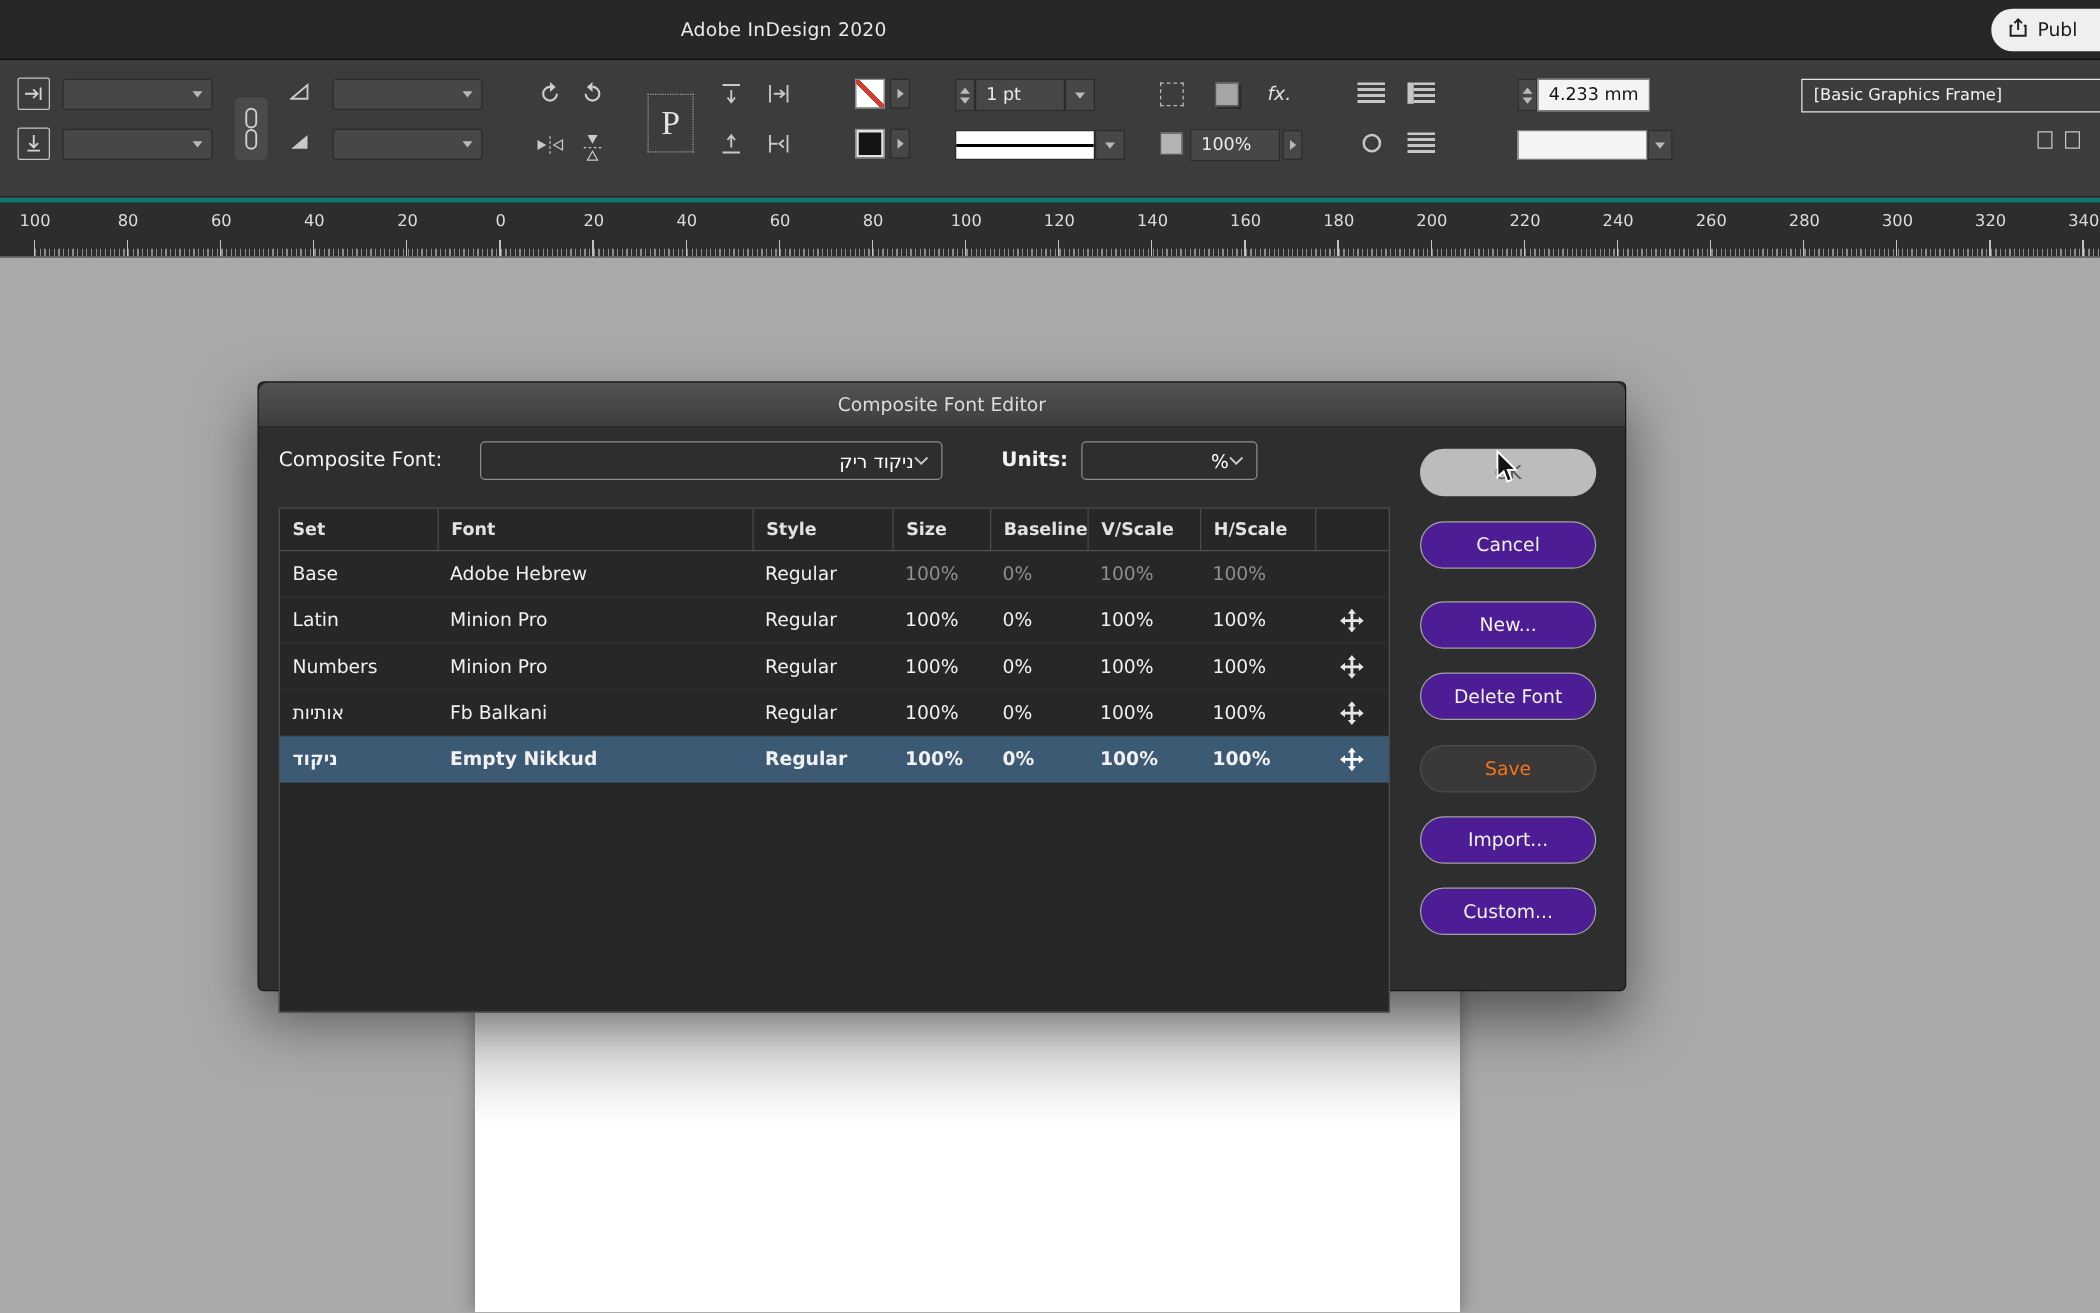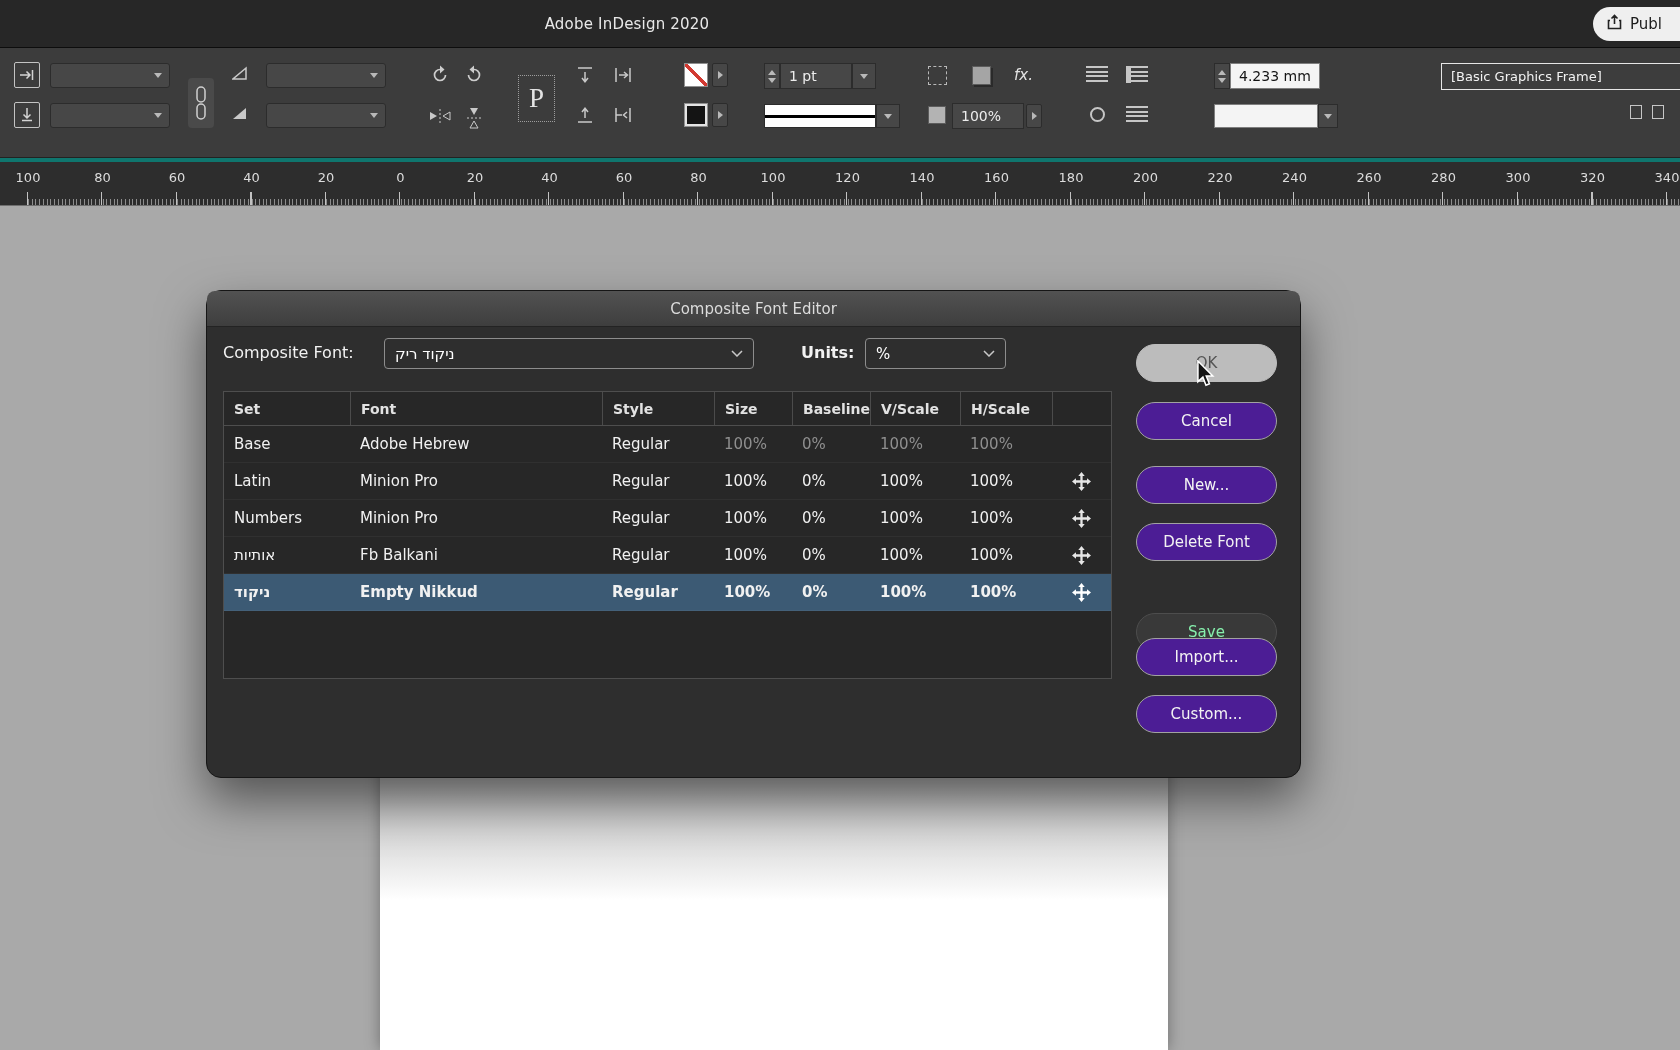"Composite Font Editor" .dialog { border-radius: 15px -> 5px; text-align: none -> right; top: 84px -> 99px }
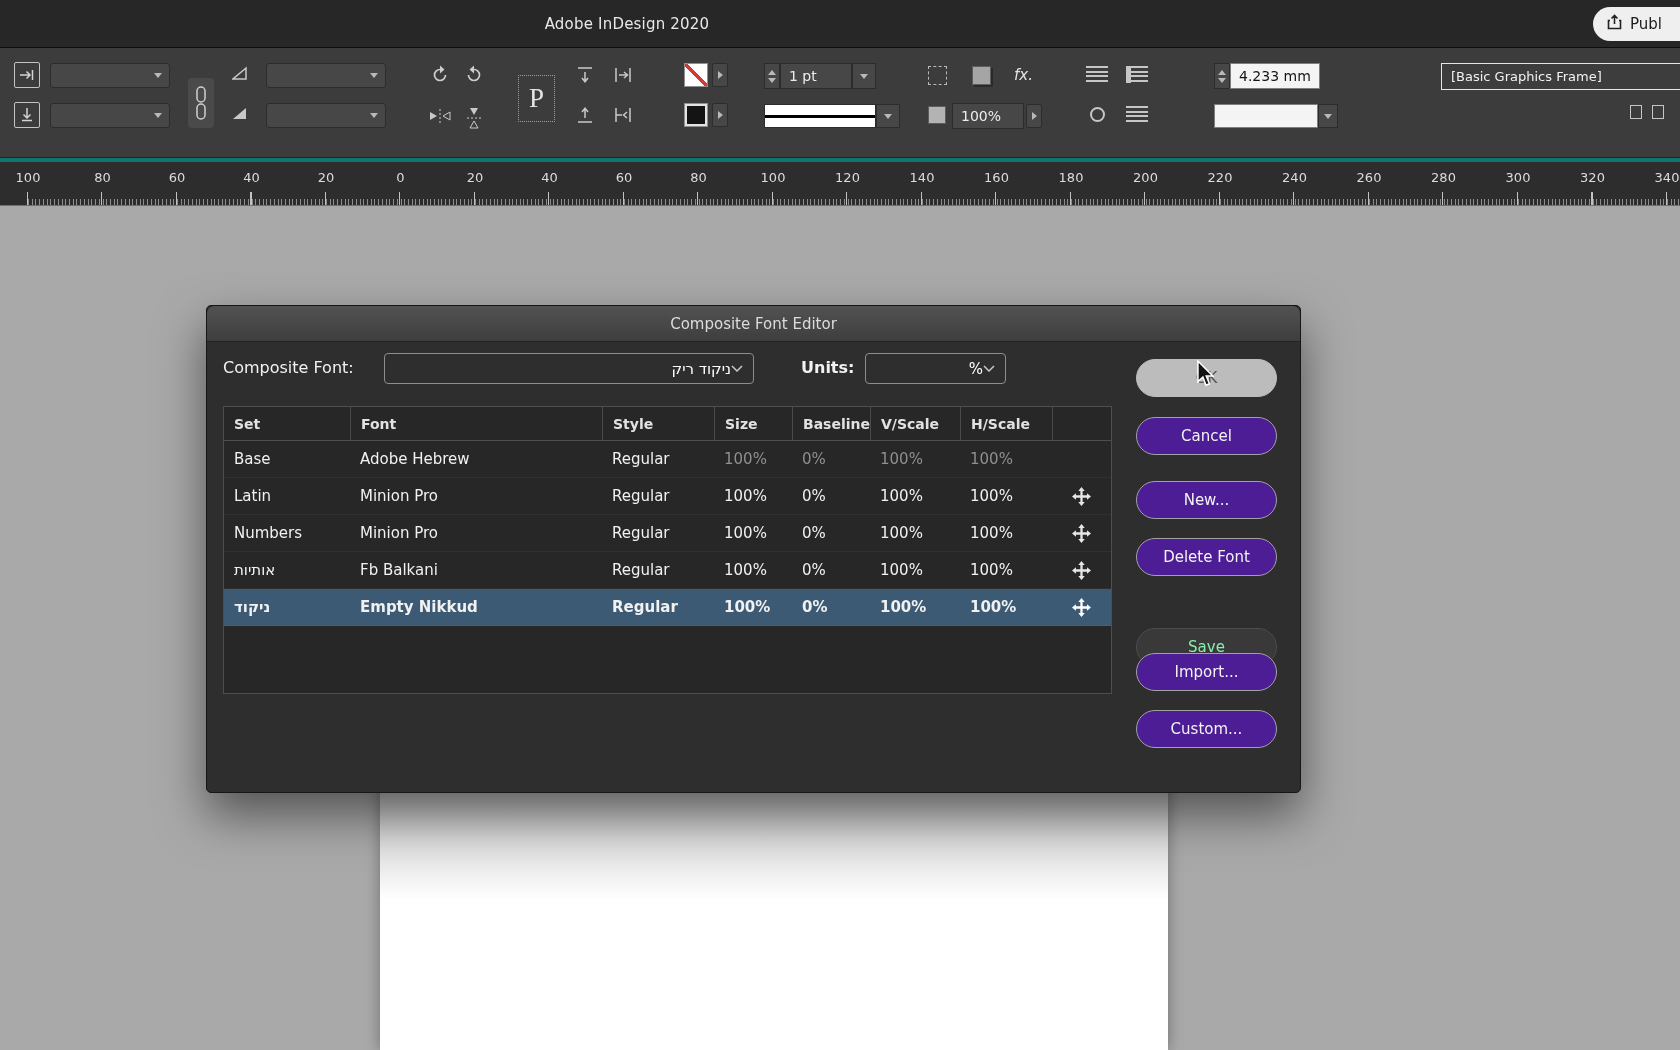"Set" .ctable { height: 288px -> 404px }
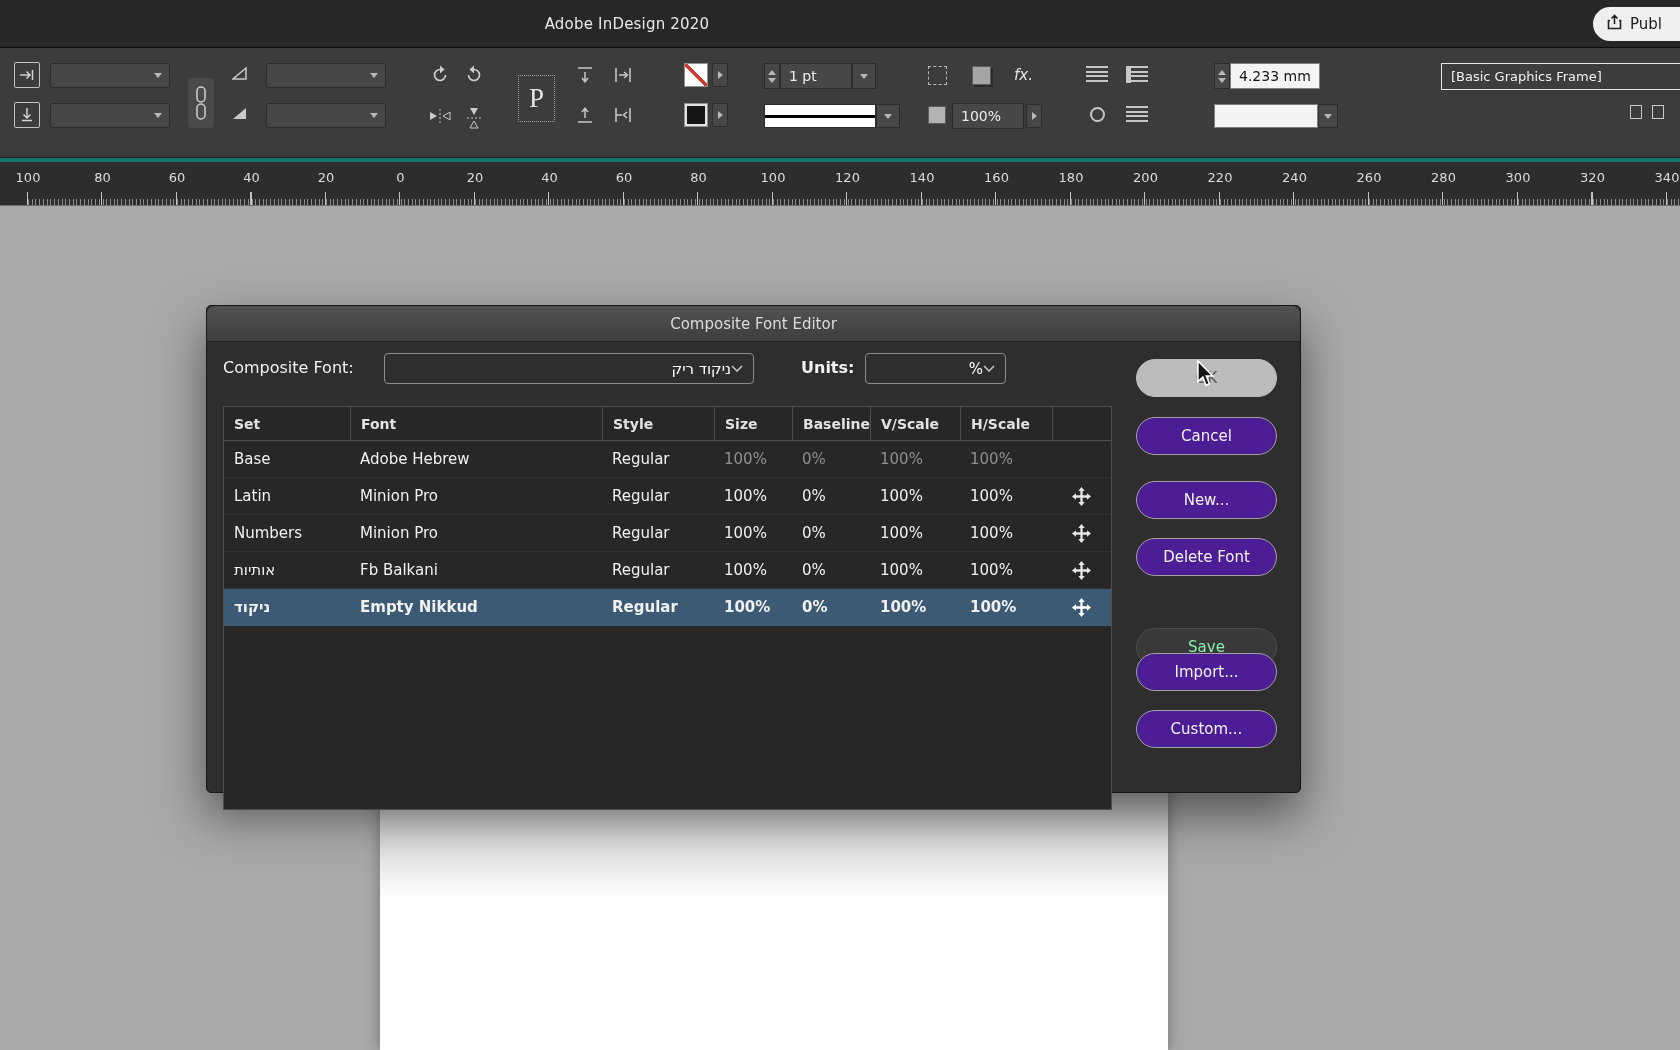"Save" .dlg-btn.disabled { color: #86efac -> #f97316; margin-top: 32px -> none }
